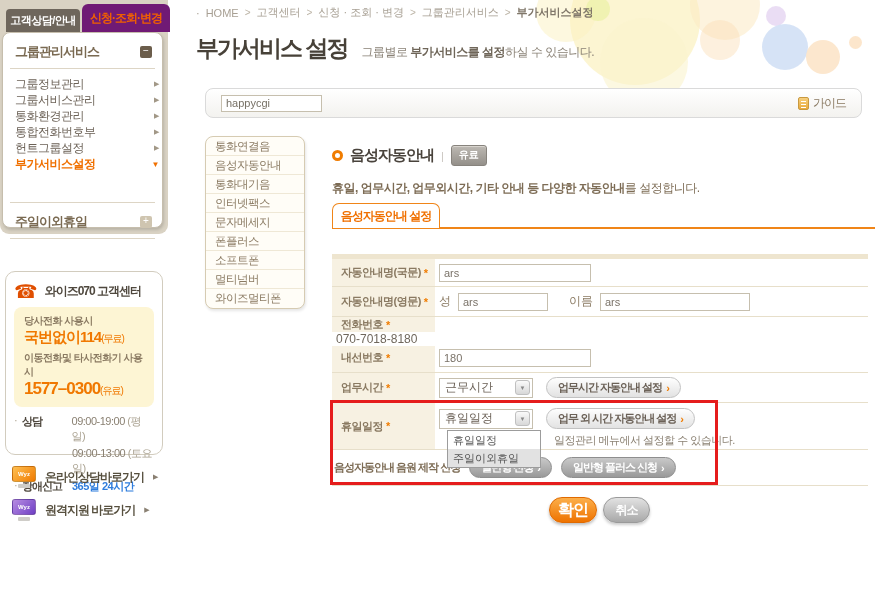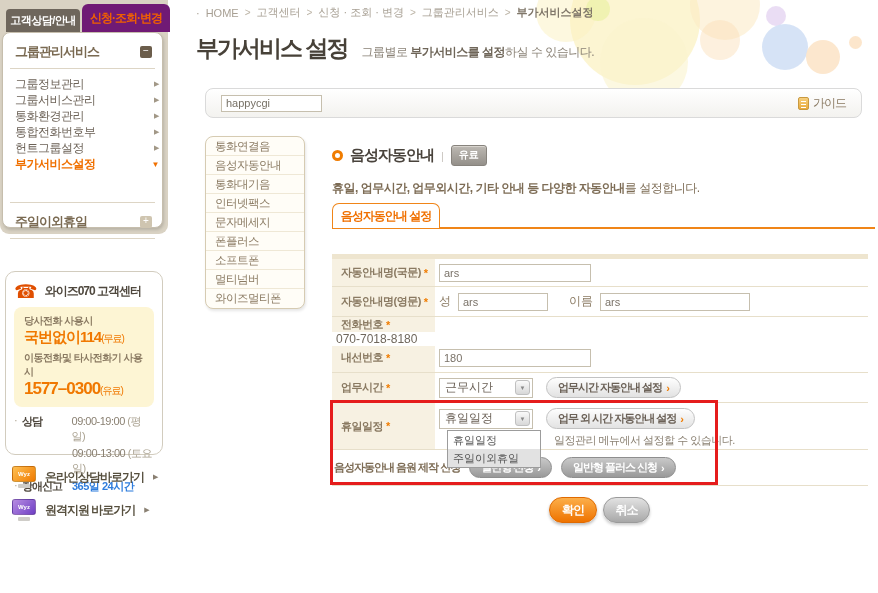"확인" .btn-confirm { font-size: 12px -> 16px }
